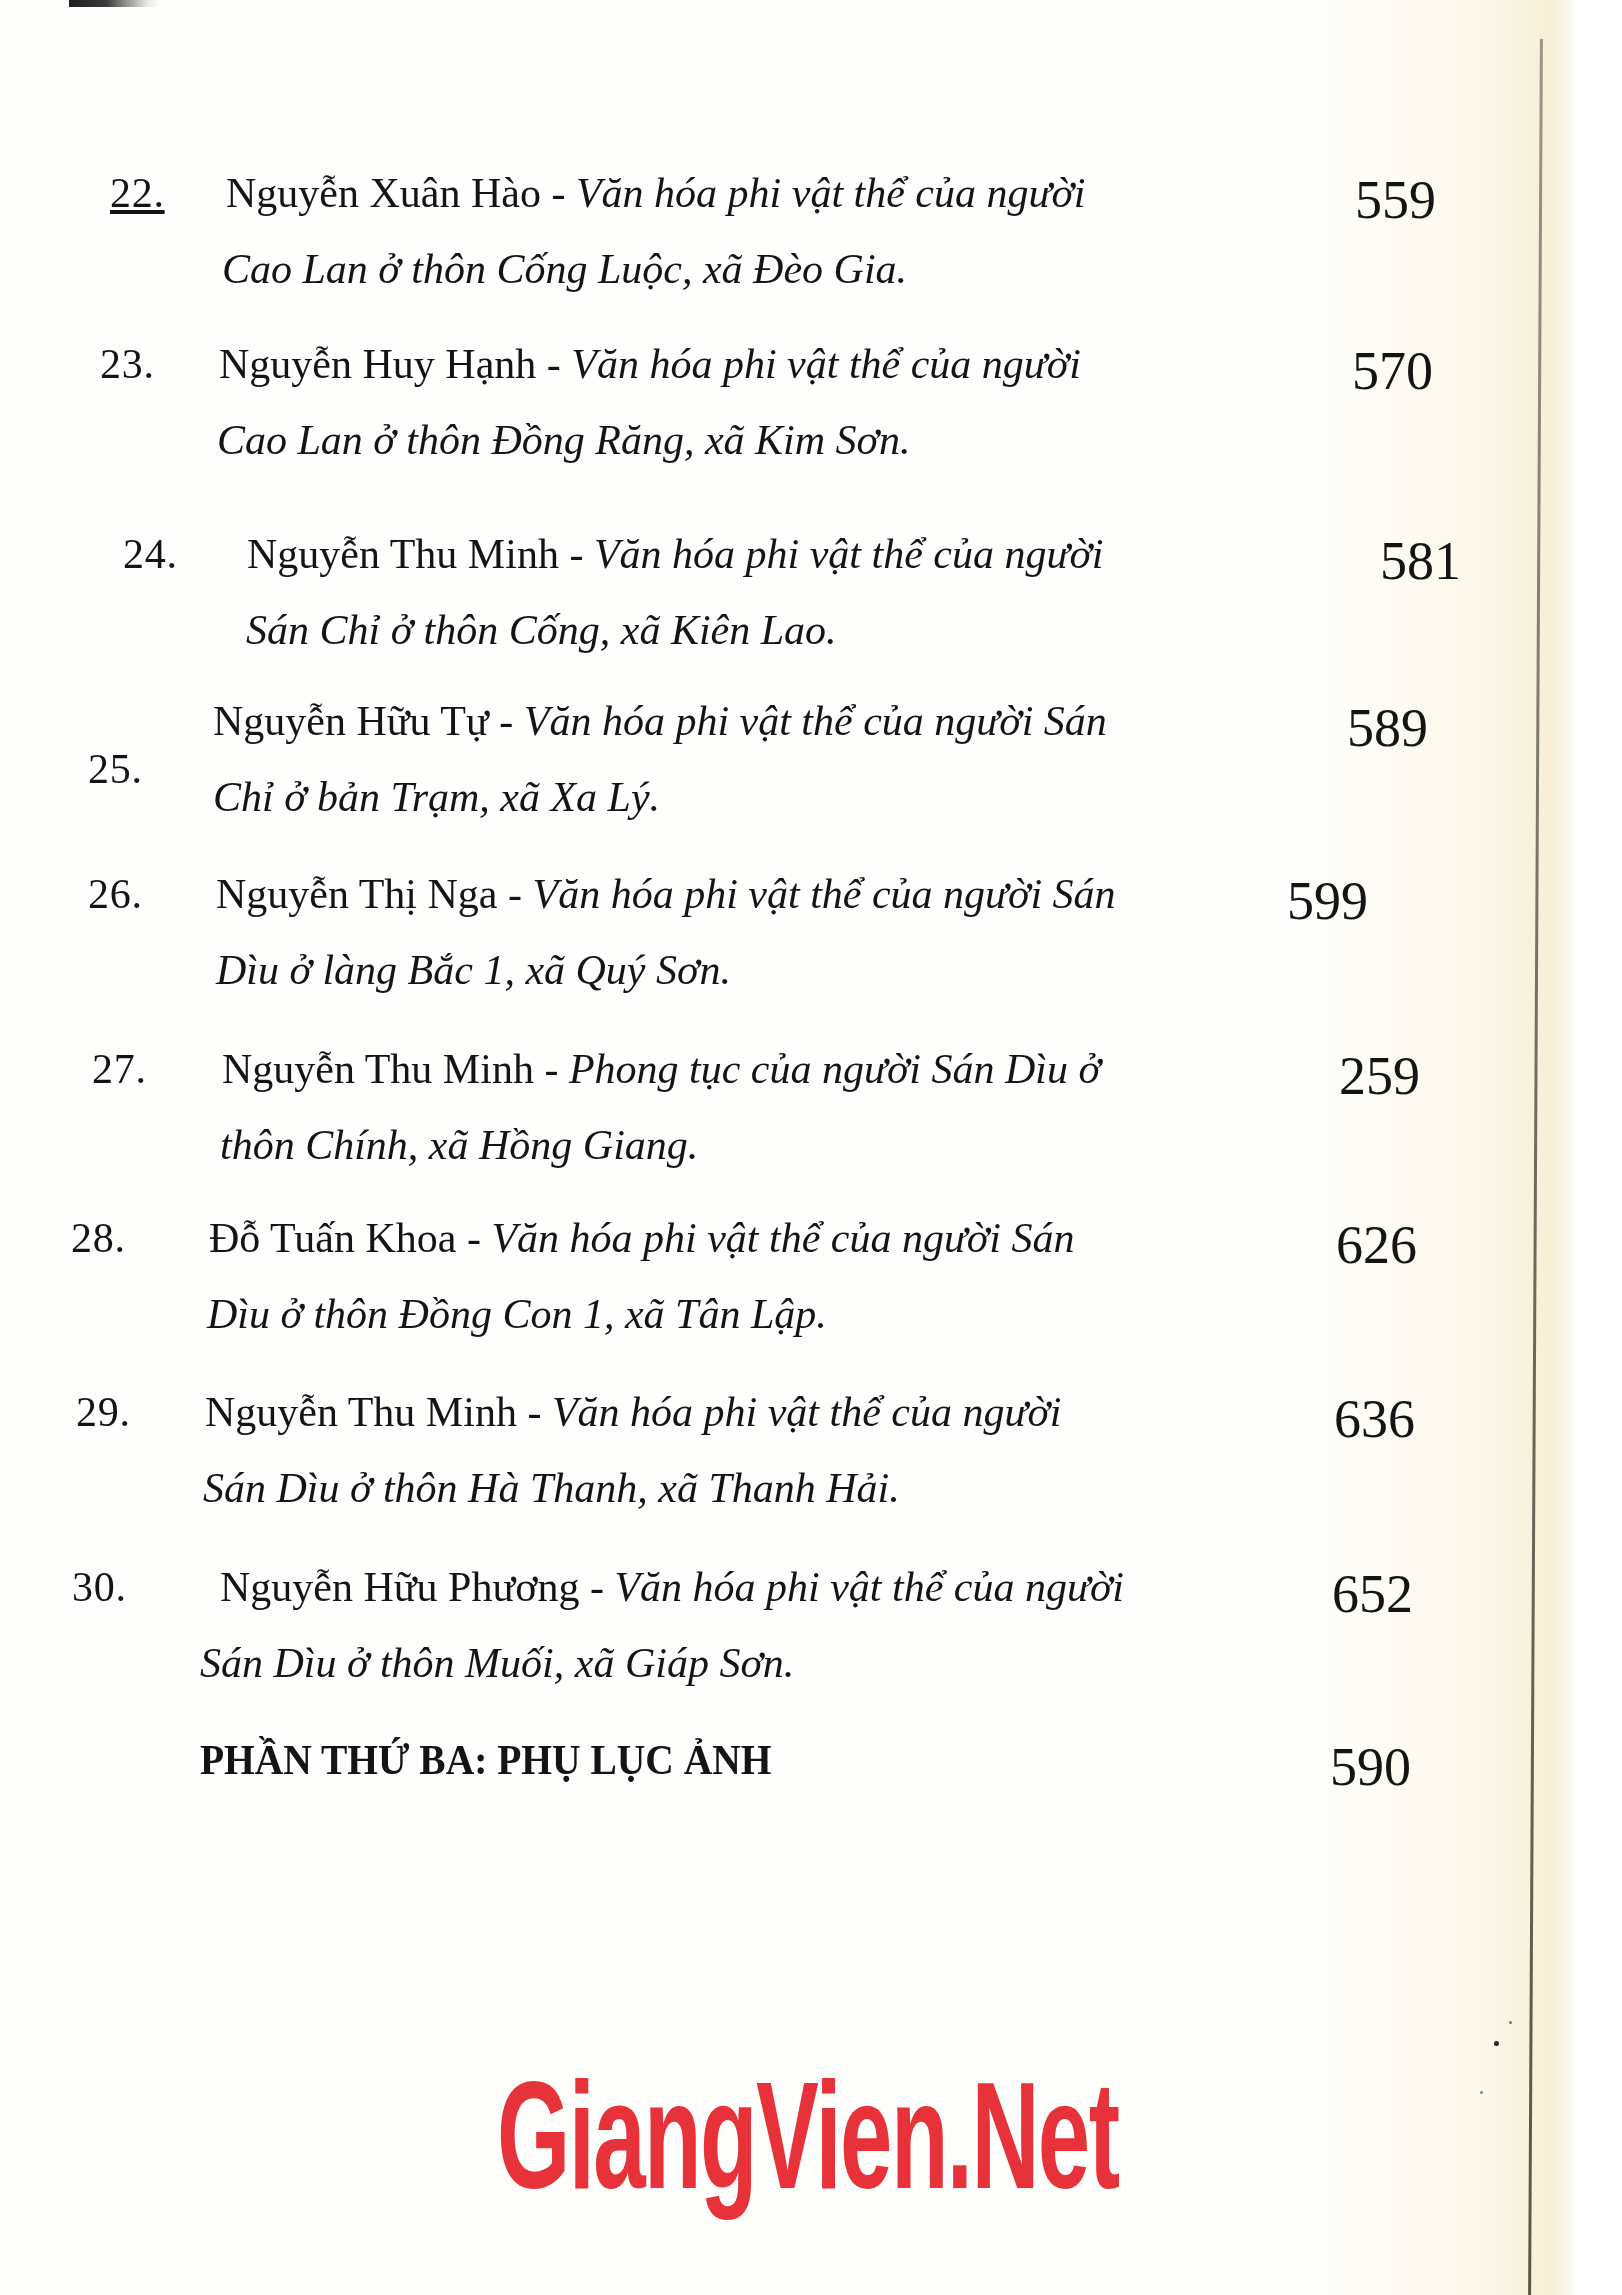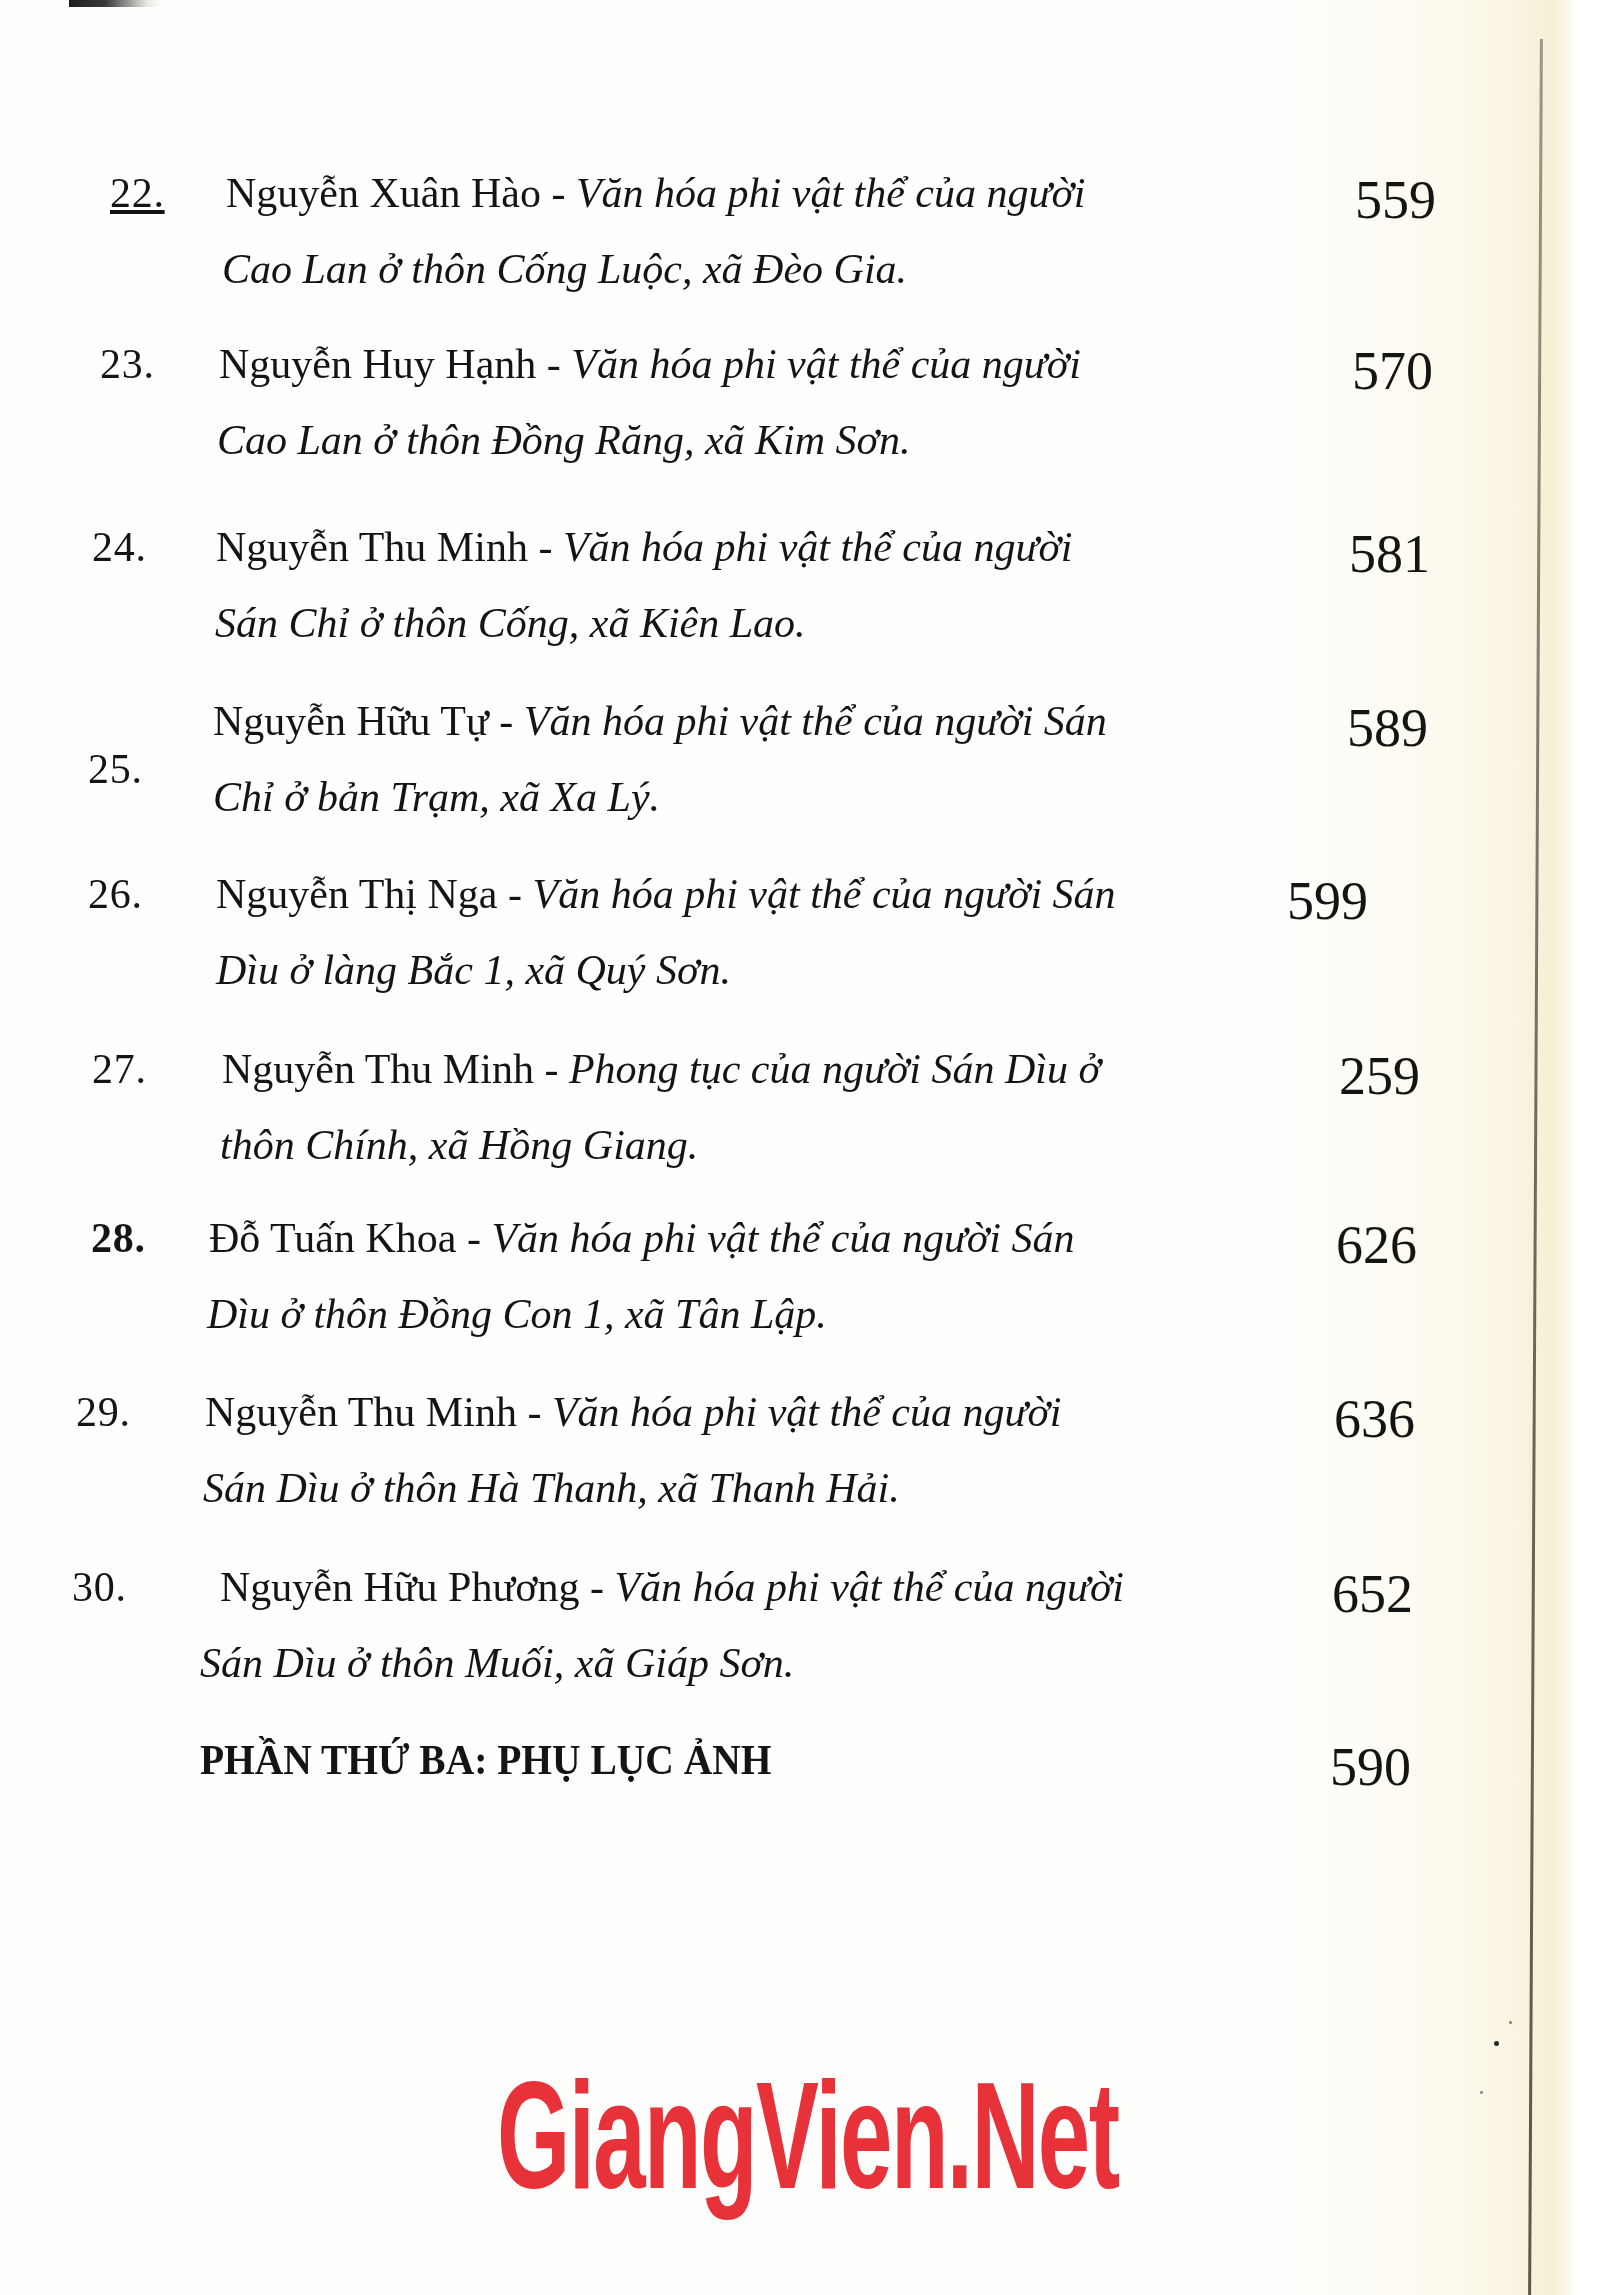"24." div.entry { margin-left: none -> 31px; top: 8px -> 15px }
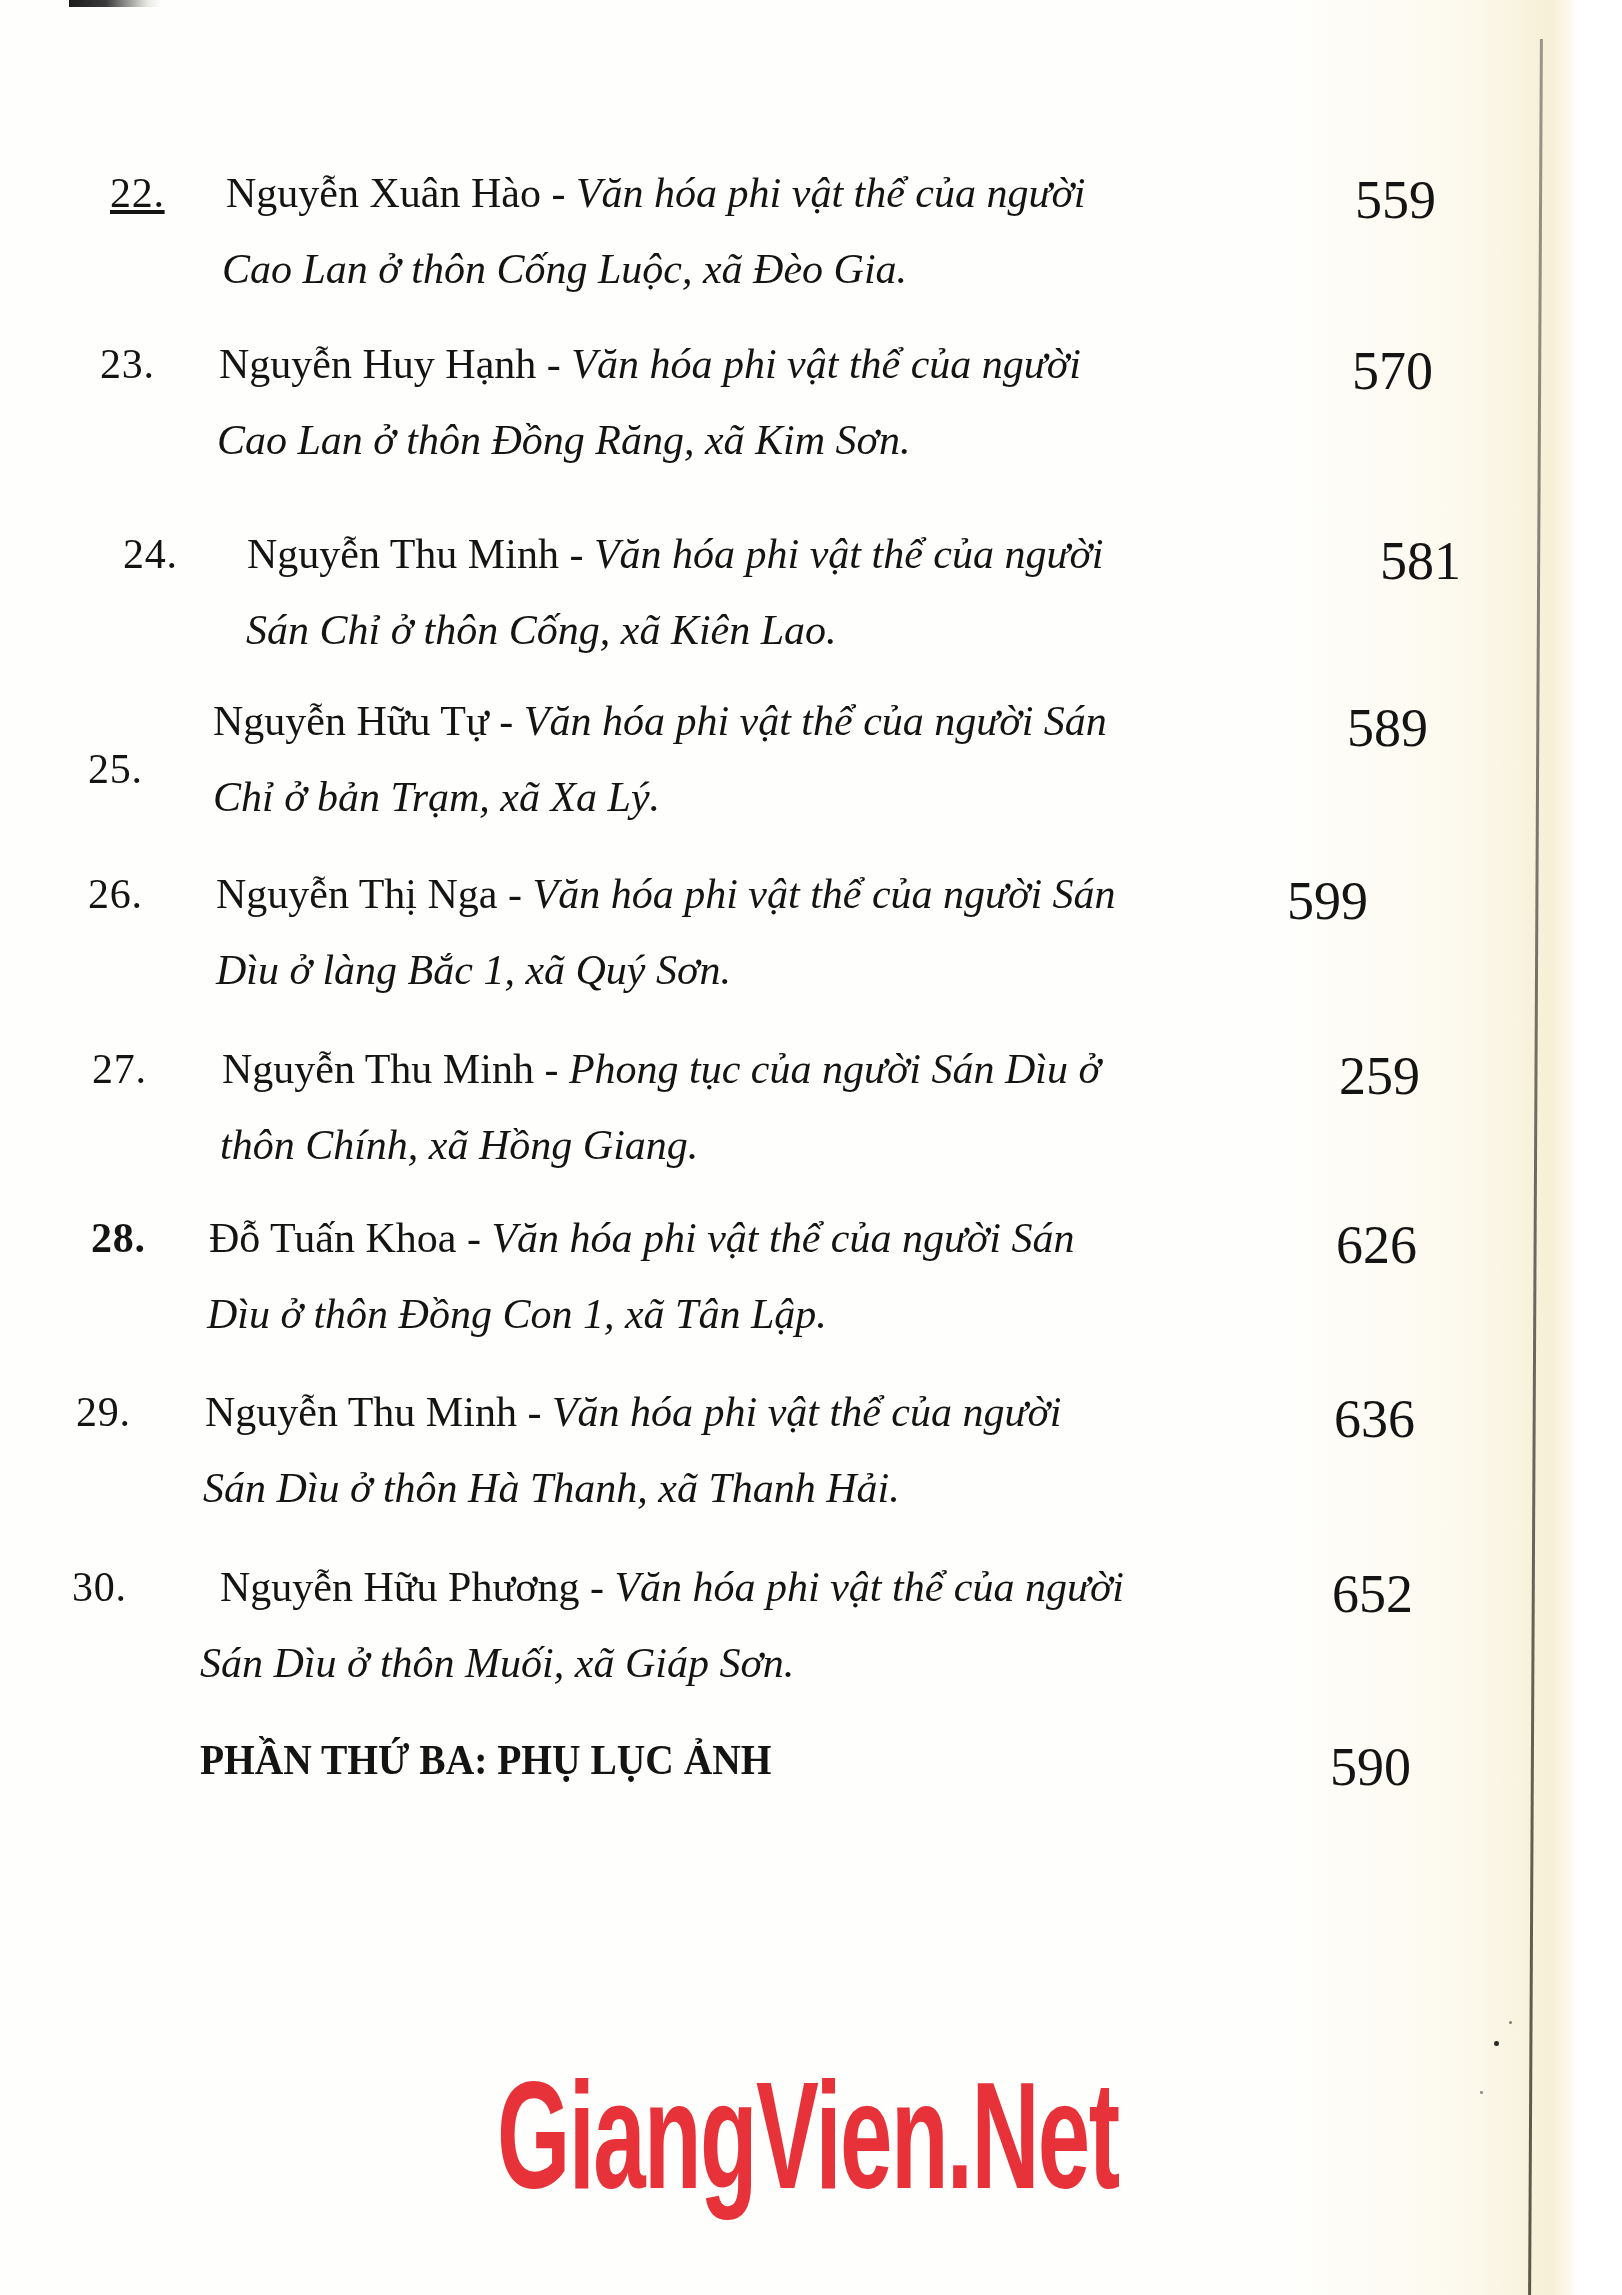"28." span.num { font-weight: bold -> none; left: 91px -> 71px }
